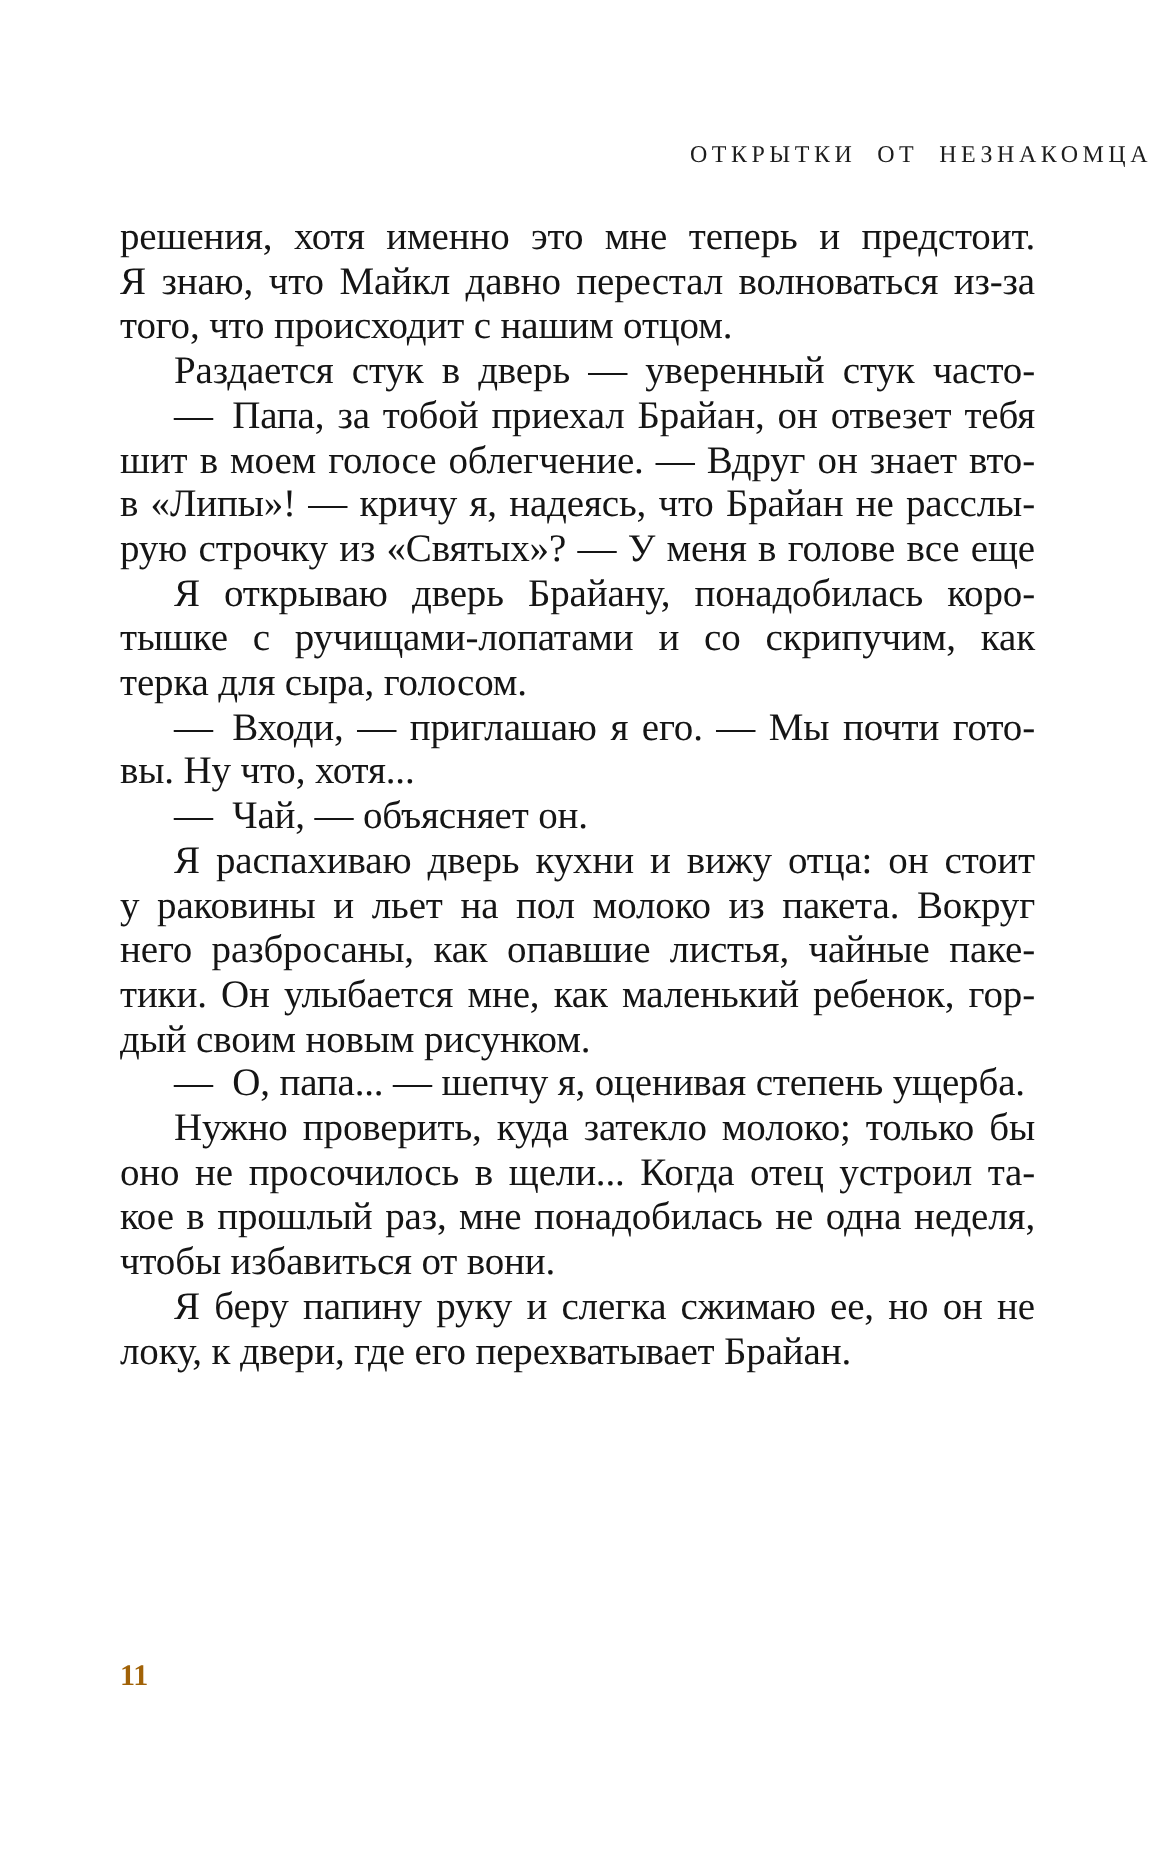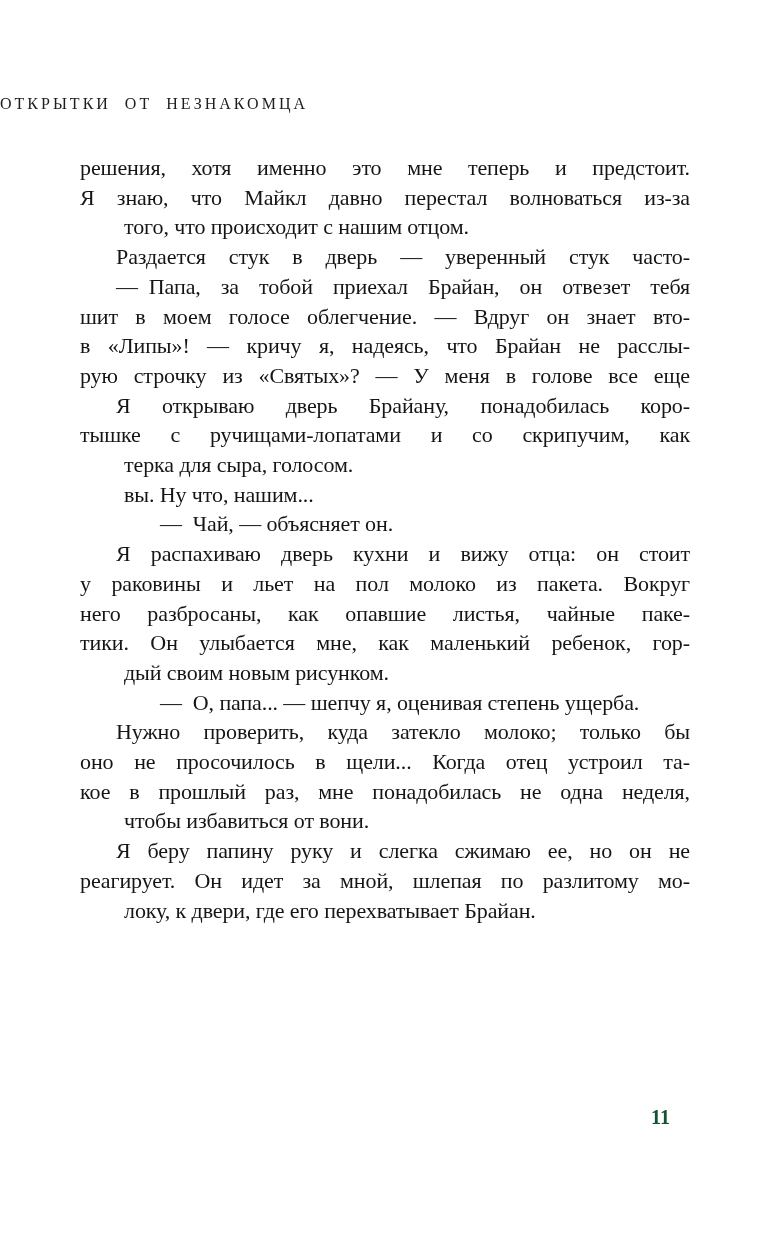"ОТКРЫТКИ ОТ НЕЗНАКОМЦА" .running-header { text-align: left -> right }
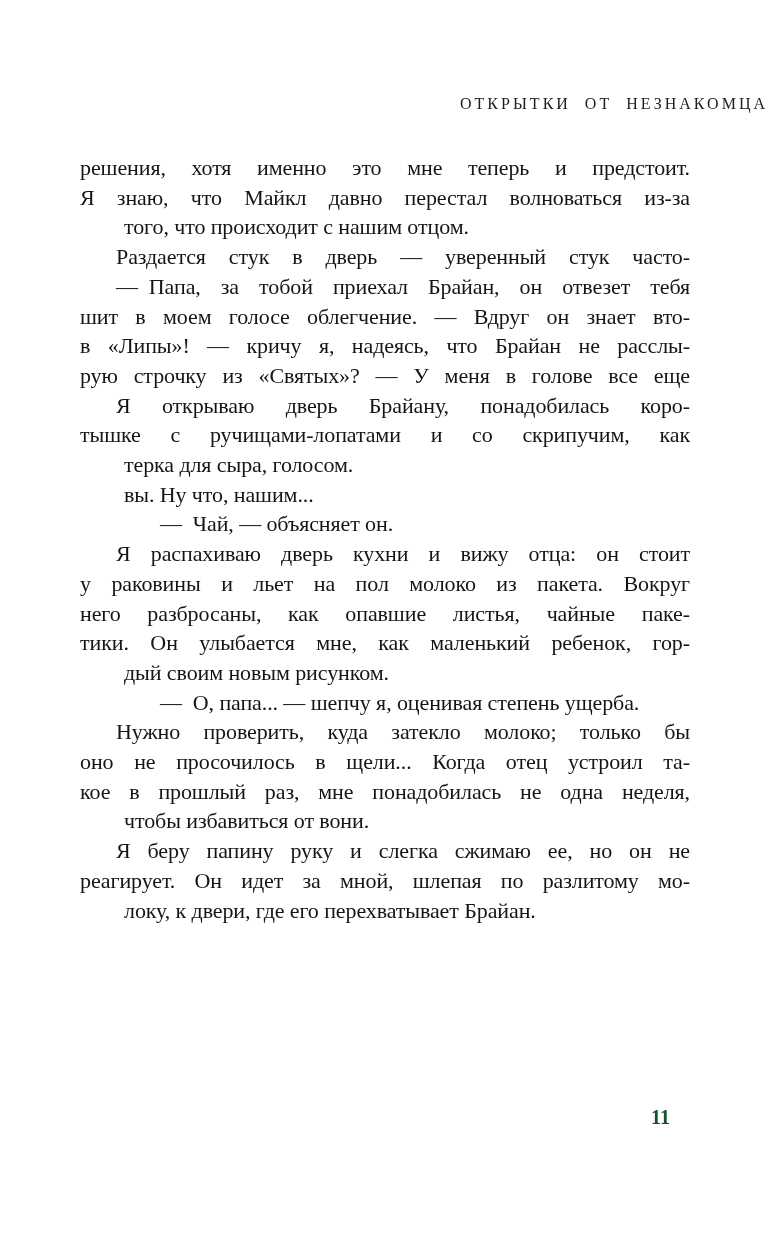"решения, хотя именно это мне" .text-block { font-size: 22px -> 26px; top: 153px -> 143px }
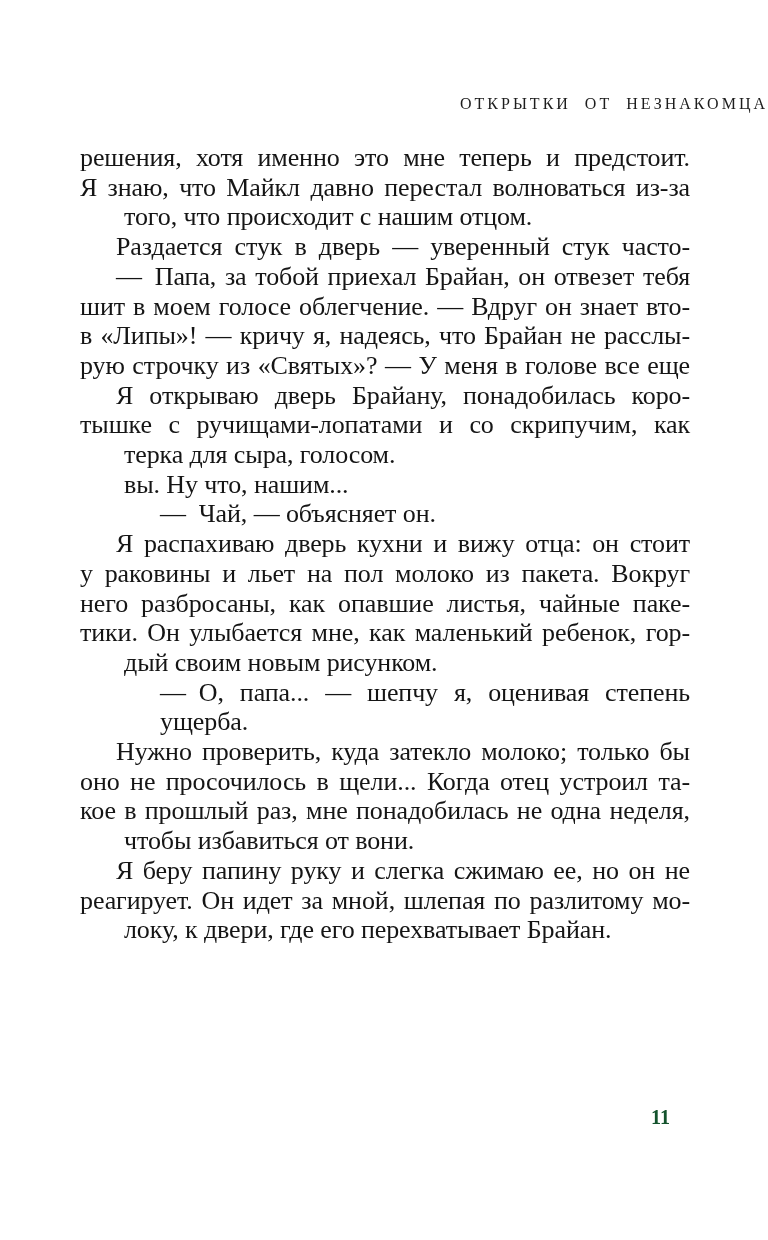"того, что происходит с нашим" .line.last { margin-left: 44px -> none }
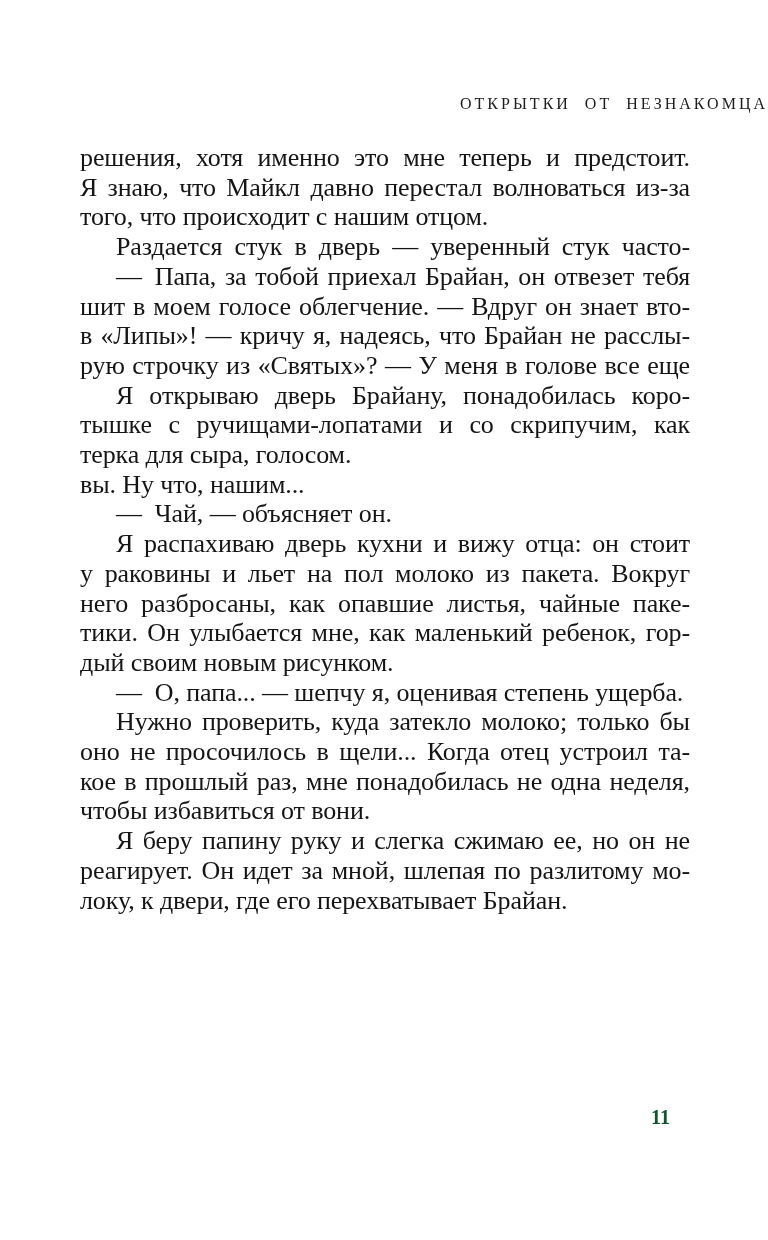"— Входи, — приглашаю я" div.line { html: none -> <div>— Входи, — приглашаю я его. — Мы почти гото-</div> }
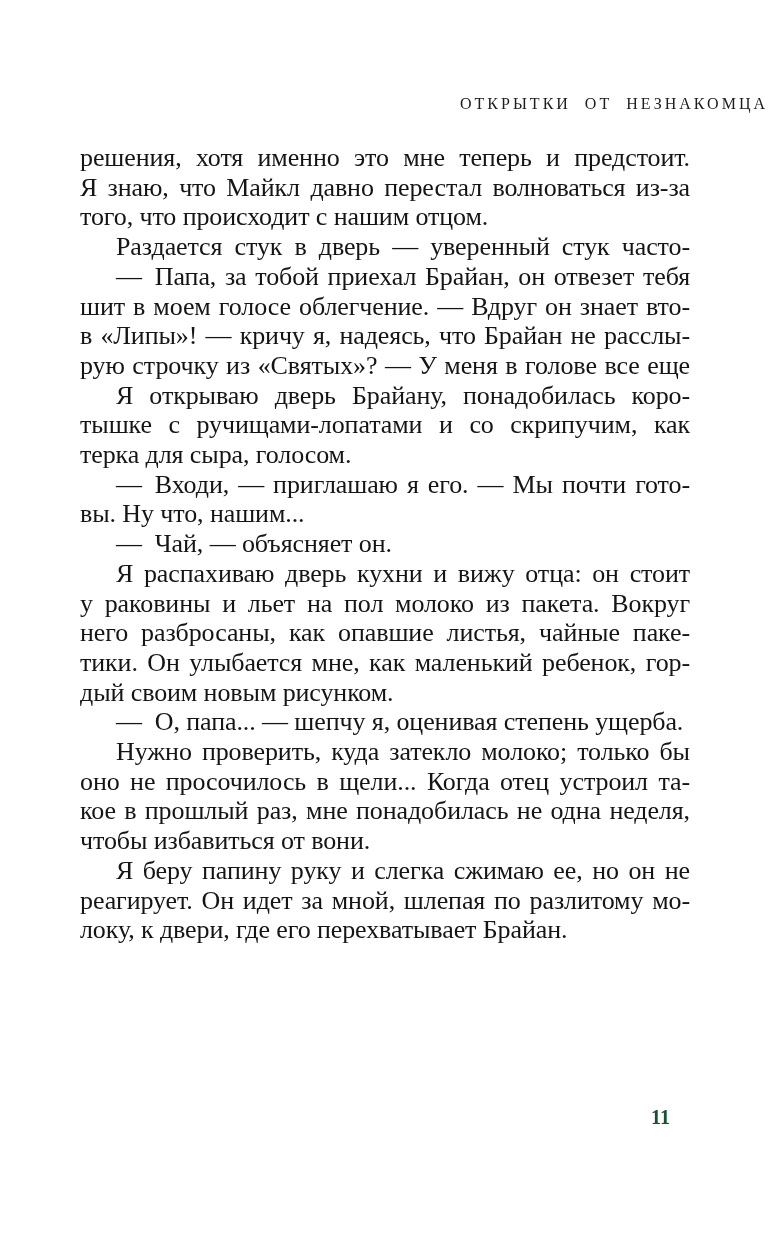"вы. Ну что, нашим..." div.line { text: нашим -> хотя }
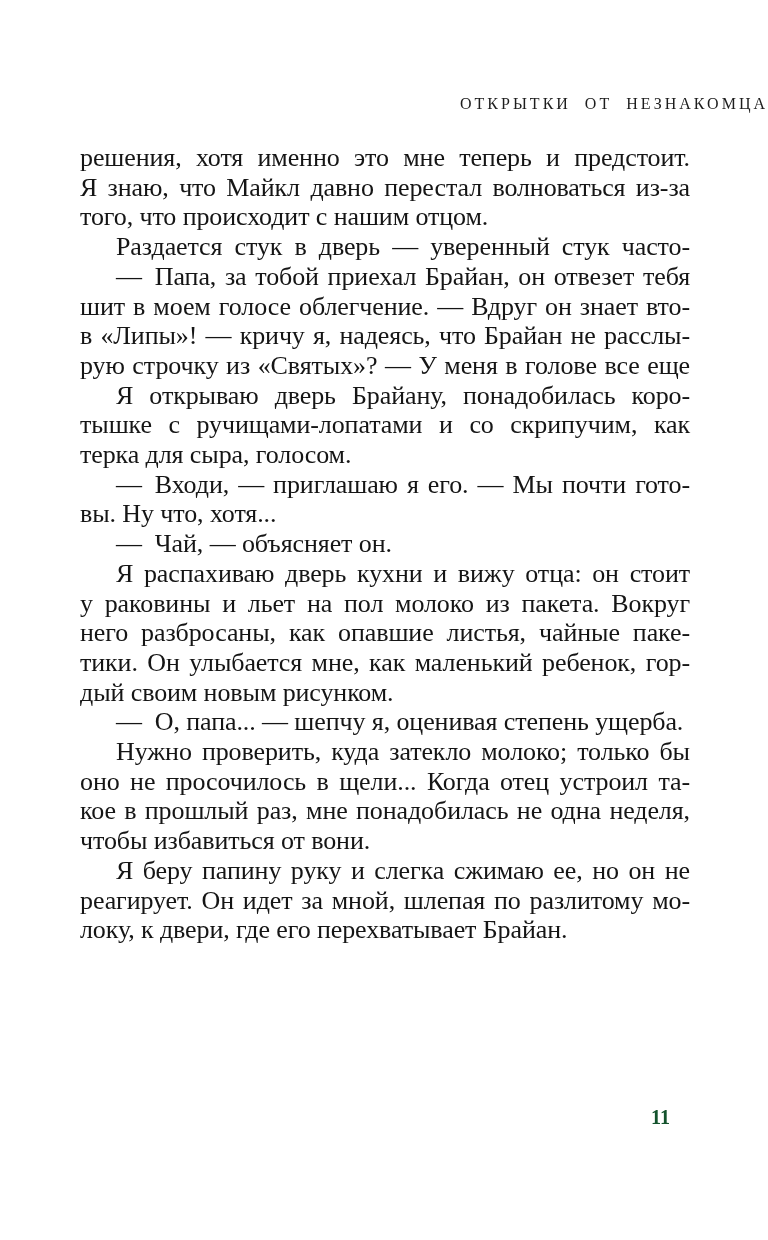"реагирует. Он идет за мной," div.line { html: <div>реагирует. Он идет за мной, шлепая по разлитому мо-</div> -> none }
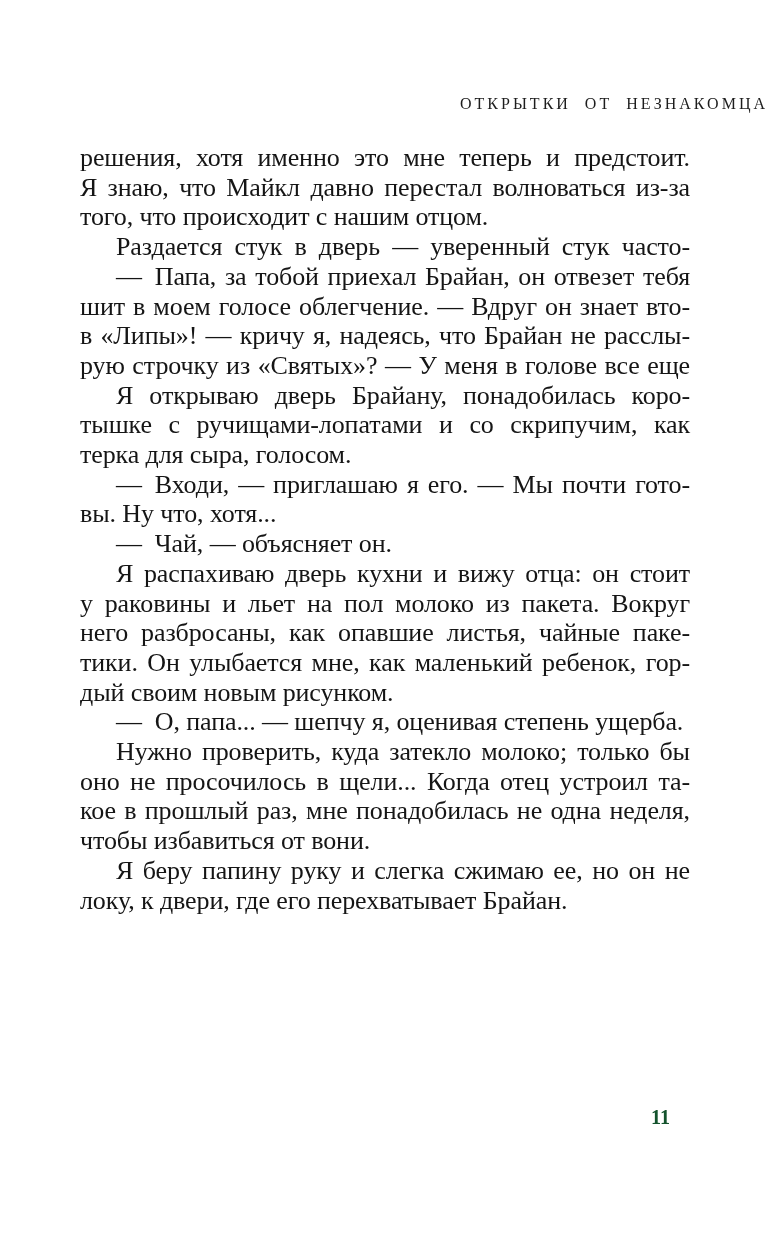"11" .page-number { color: #14532d -> #a16207; text-align: right -> left }
